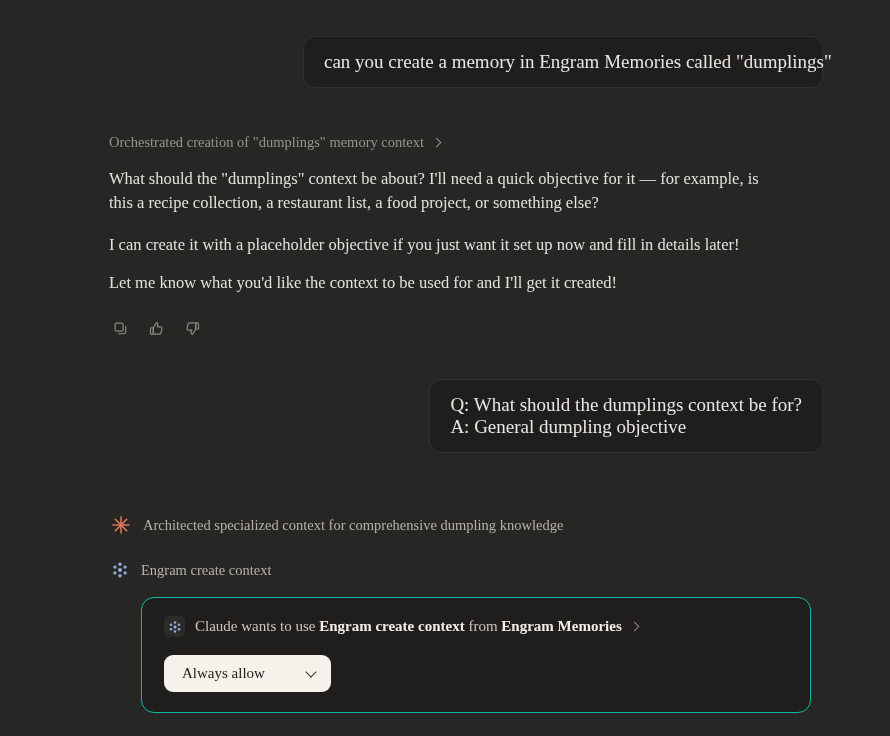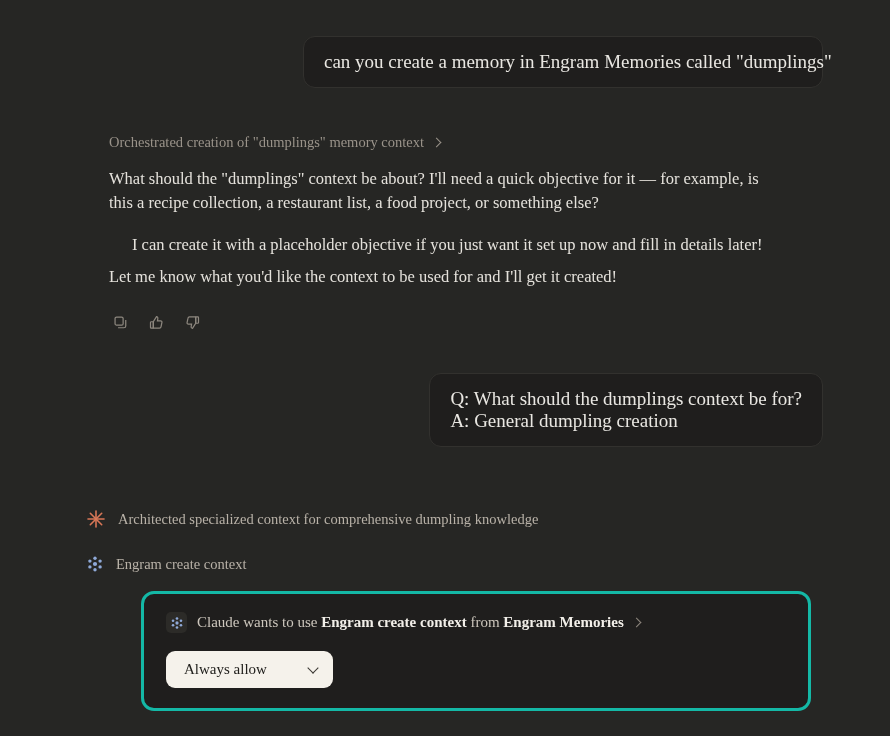"I can create it with" .assistant p.tight { margin-left: 23px -> none }
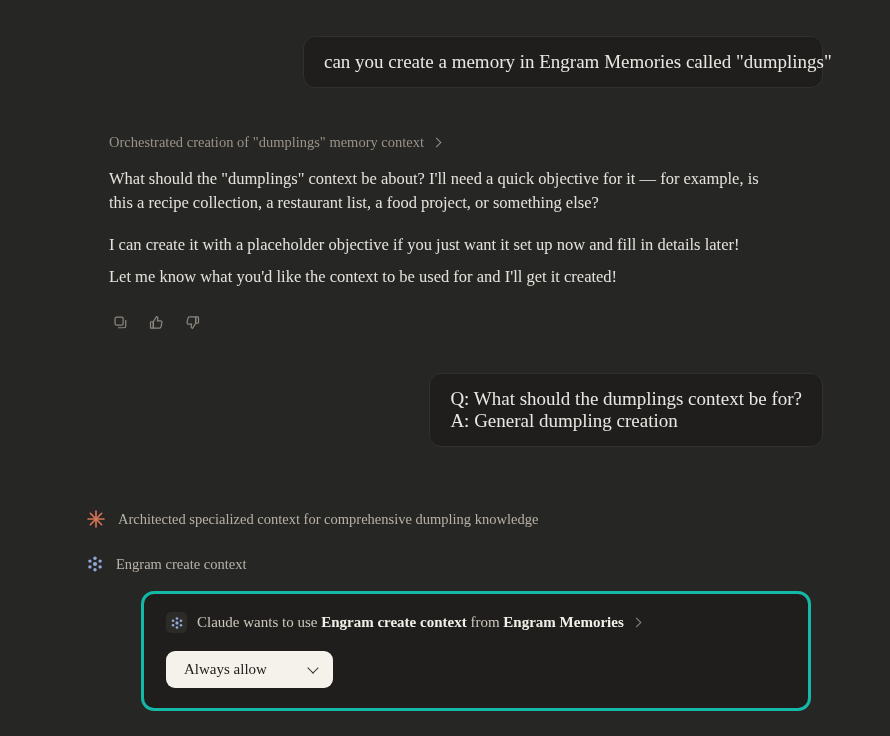"Let me know what you'd" p { margin-top: 8px -> 14px }
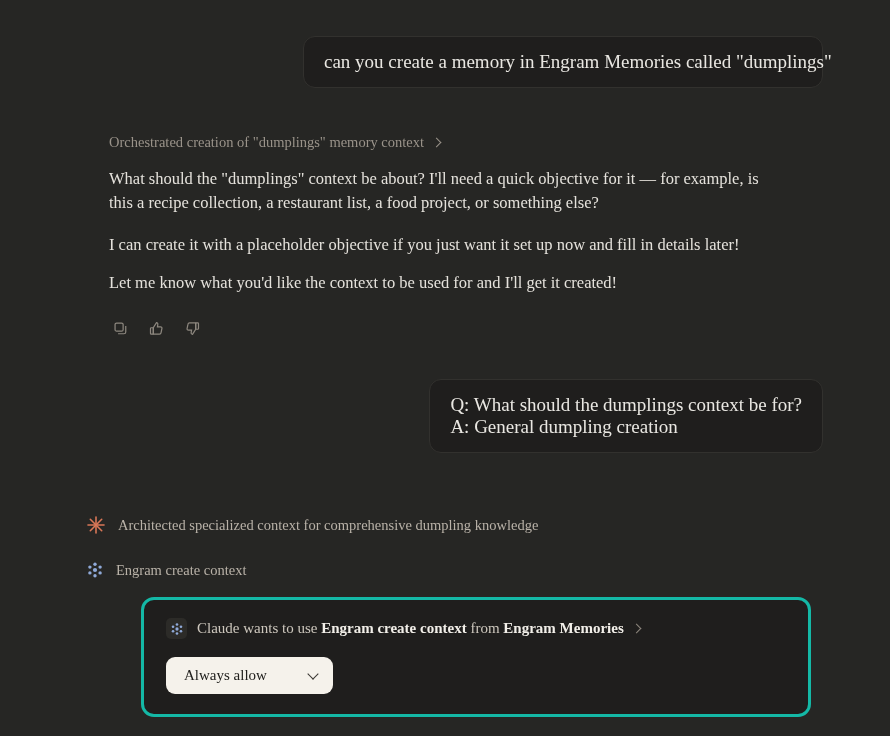"A: General dumpling creation" div.line { text: creation -> objective }
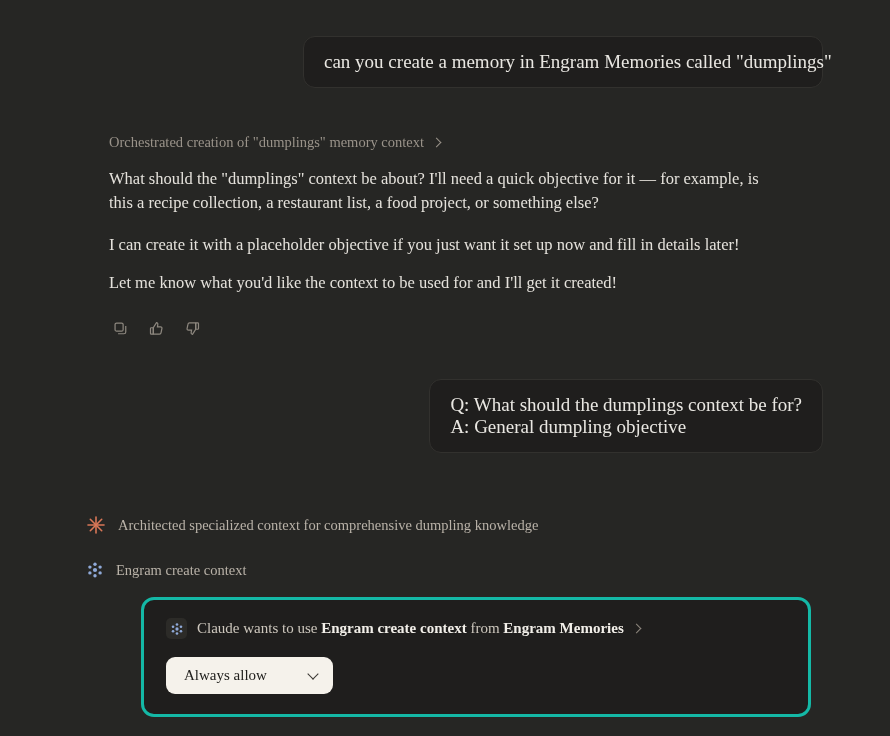"Architected specialized context for" .status-row { padding-left: 86px -> 111px }
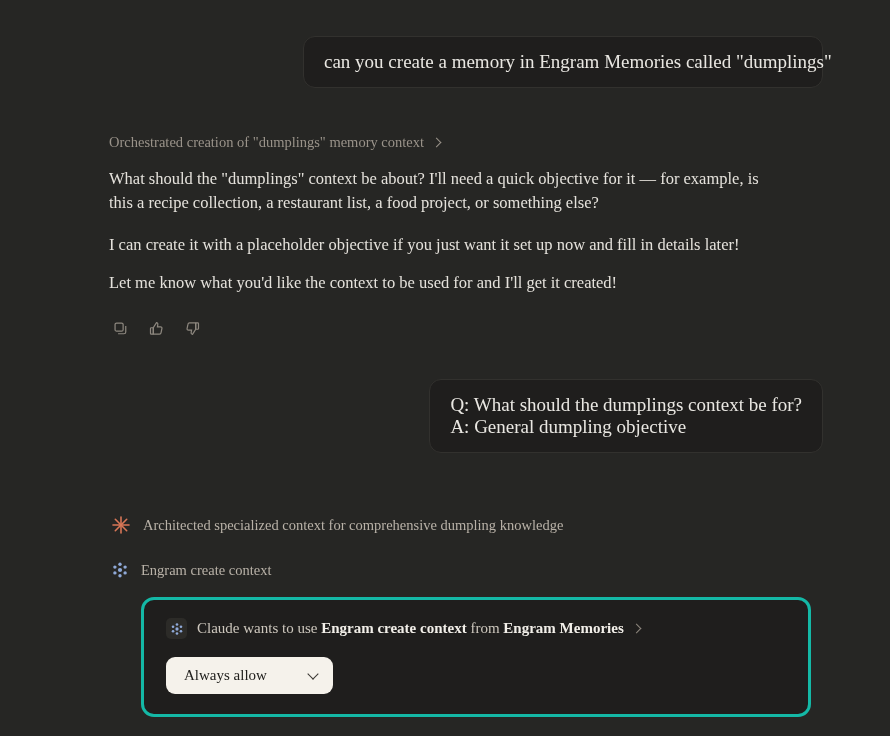"Claude wants to use Engram" .perm-card { border: 3px solid #14b8a6 -> 1px solid #14b8a6 }
